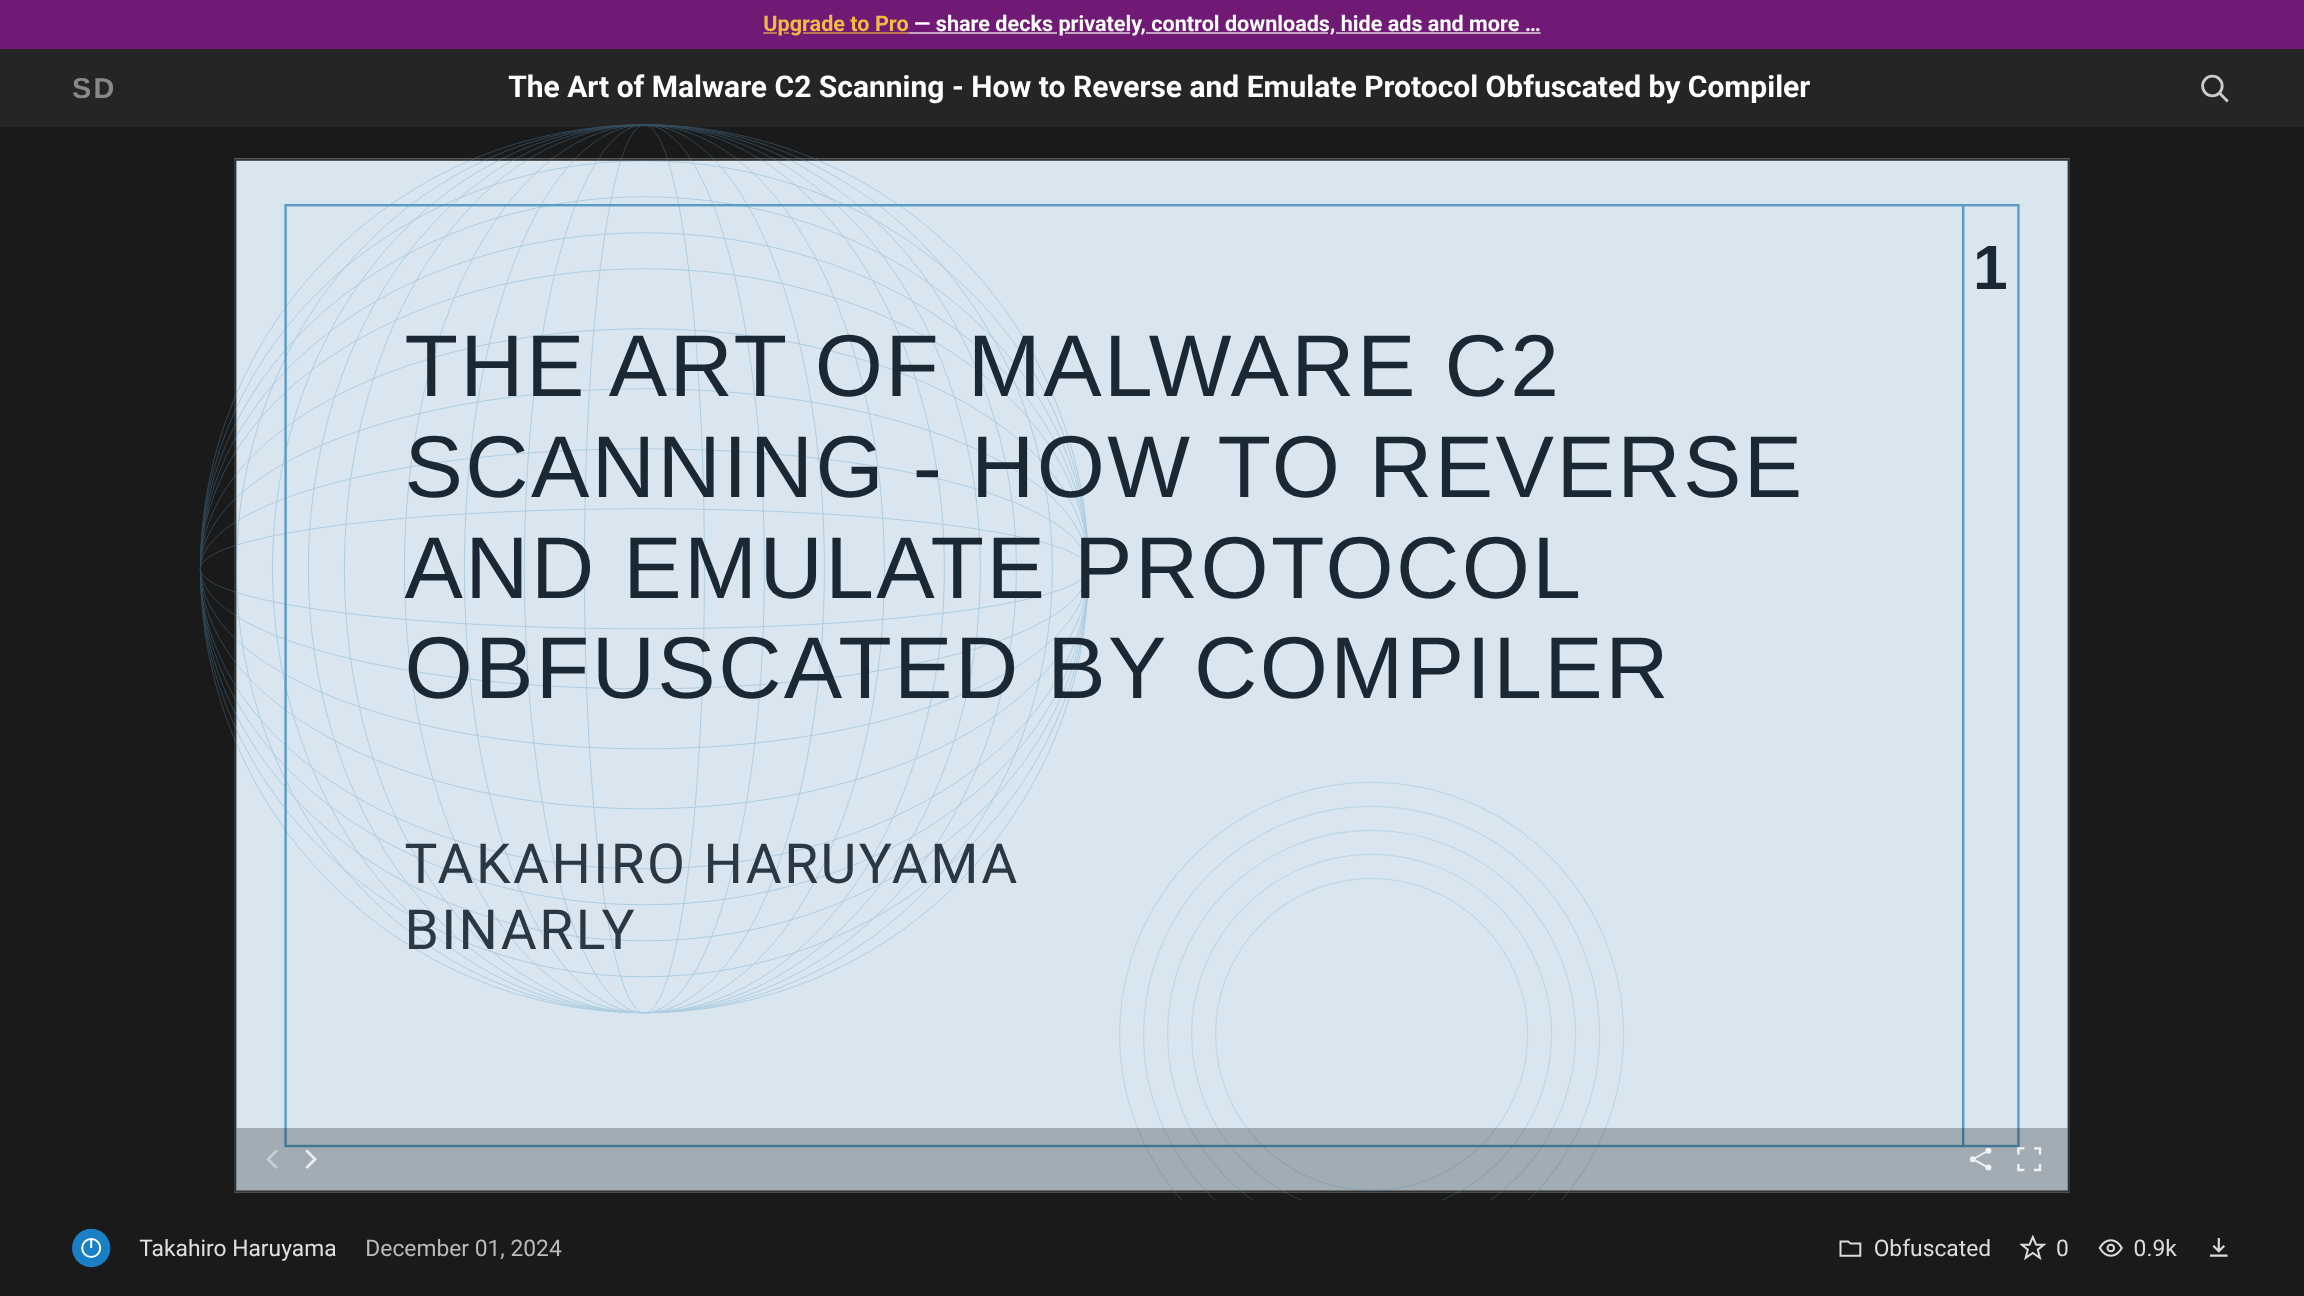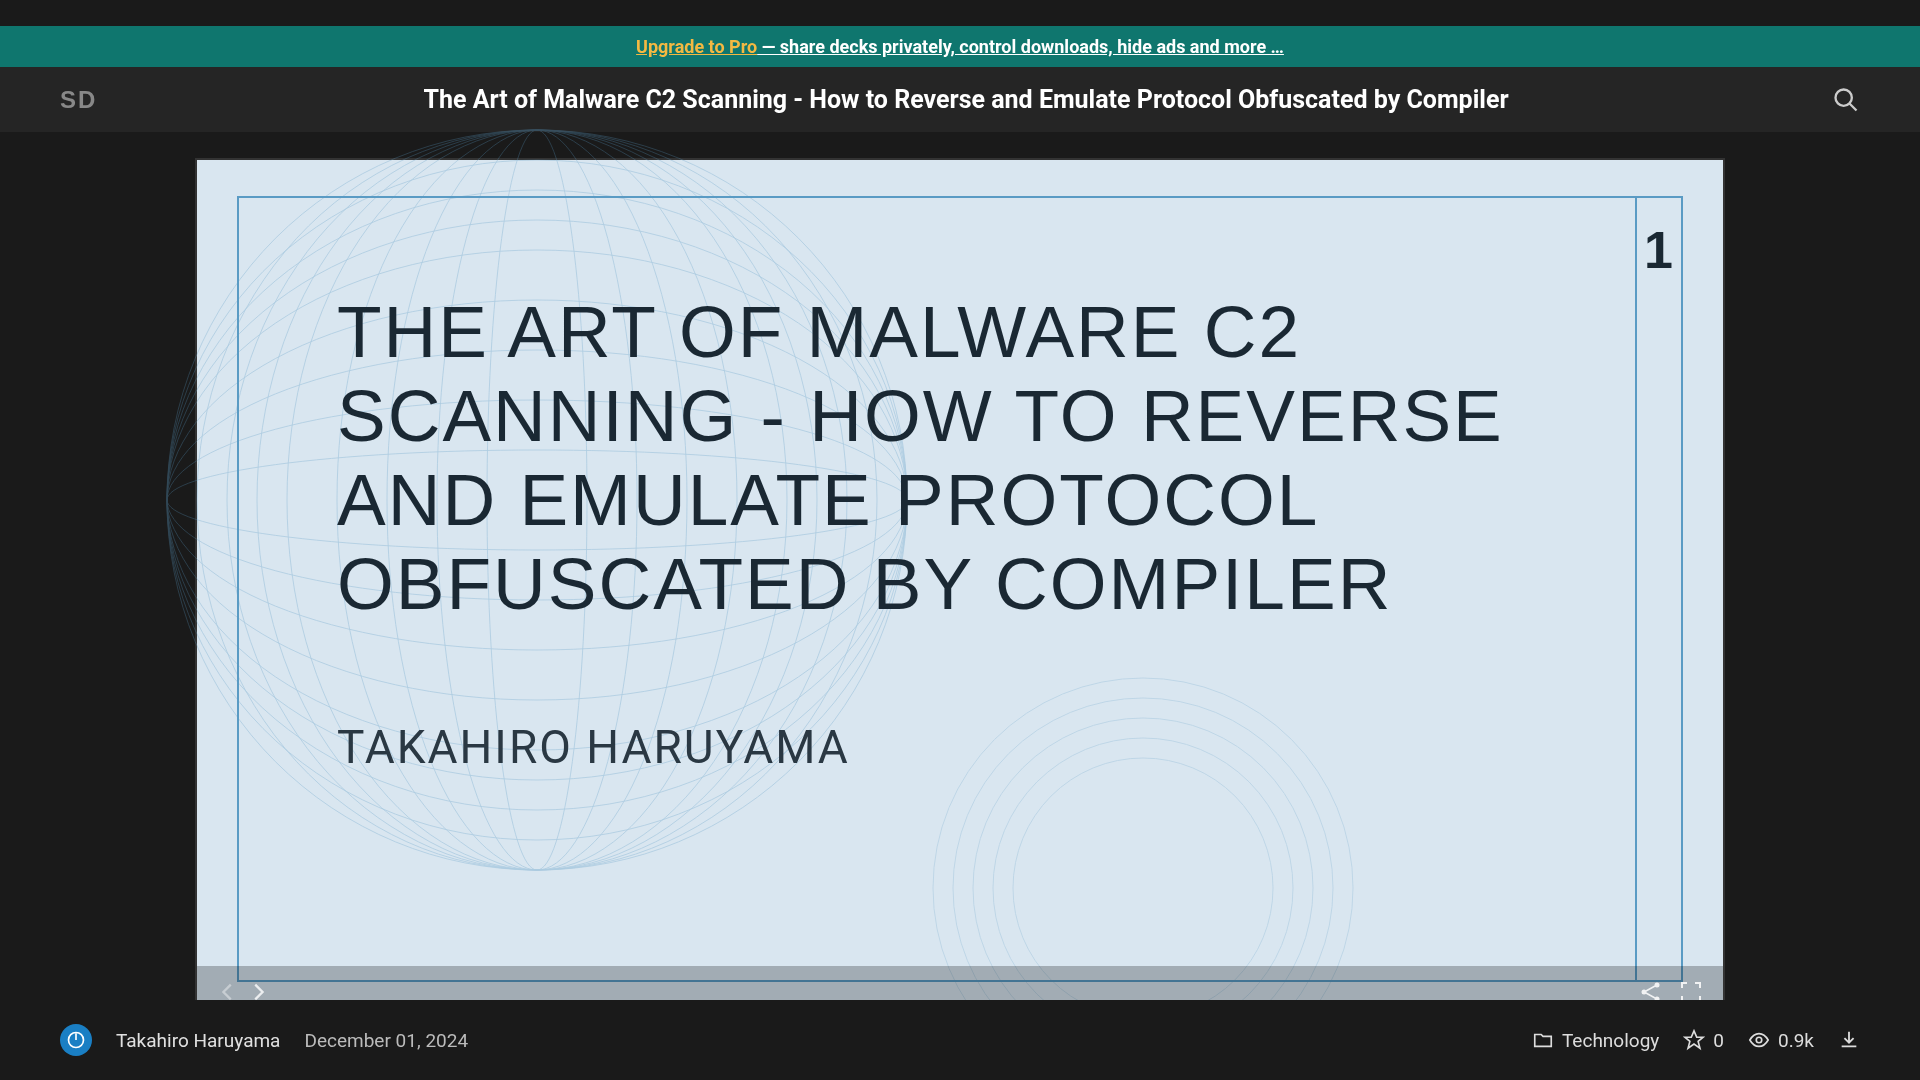"Upgrade to Pro — share" .promo-bar { background: #0f766e -> #701a75; margin-top: 26px -> none }
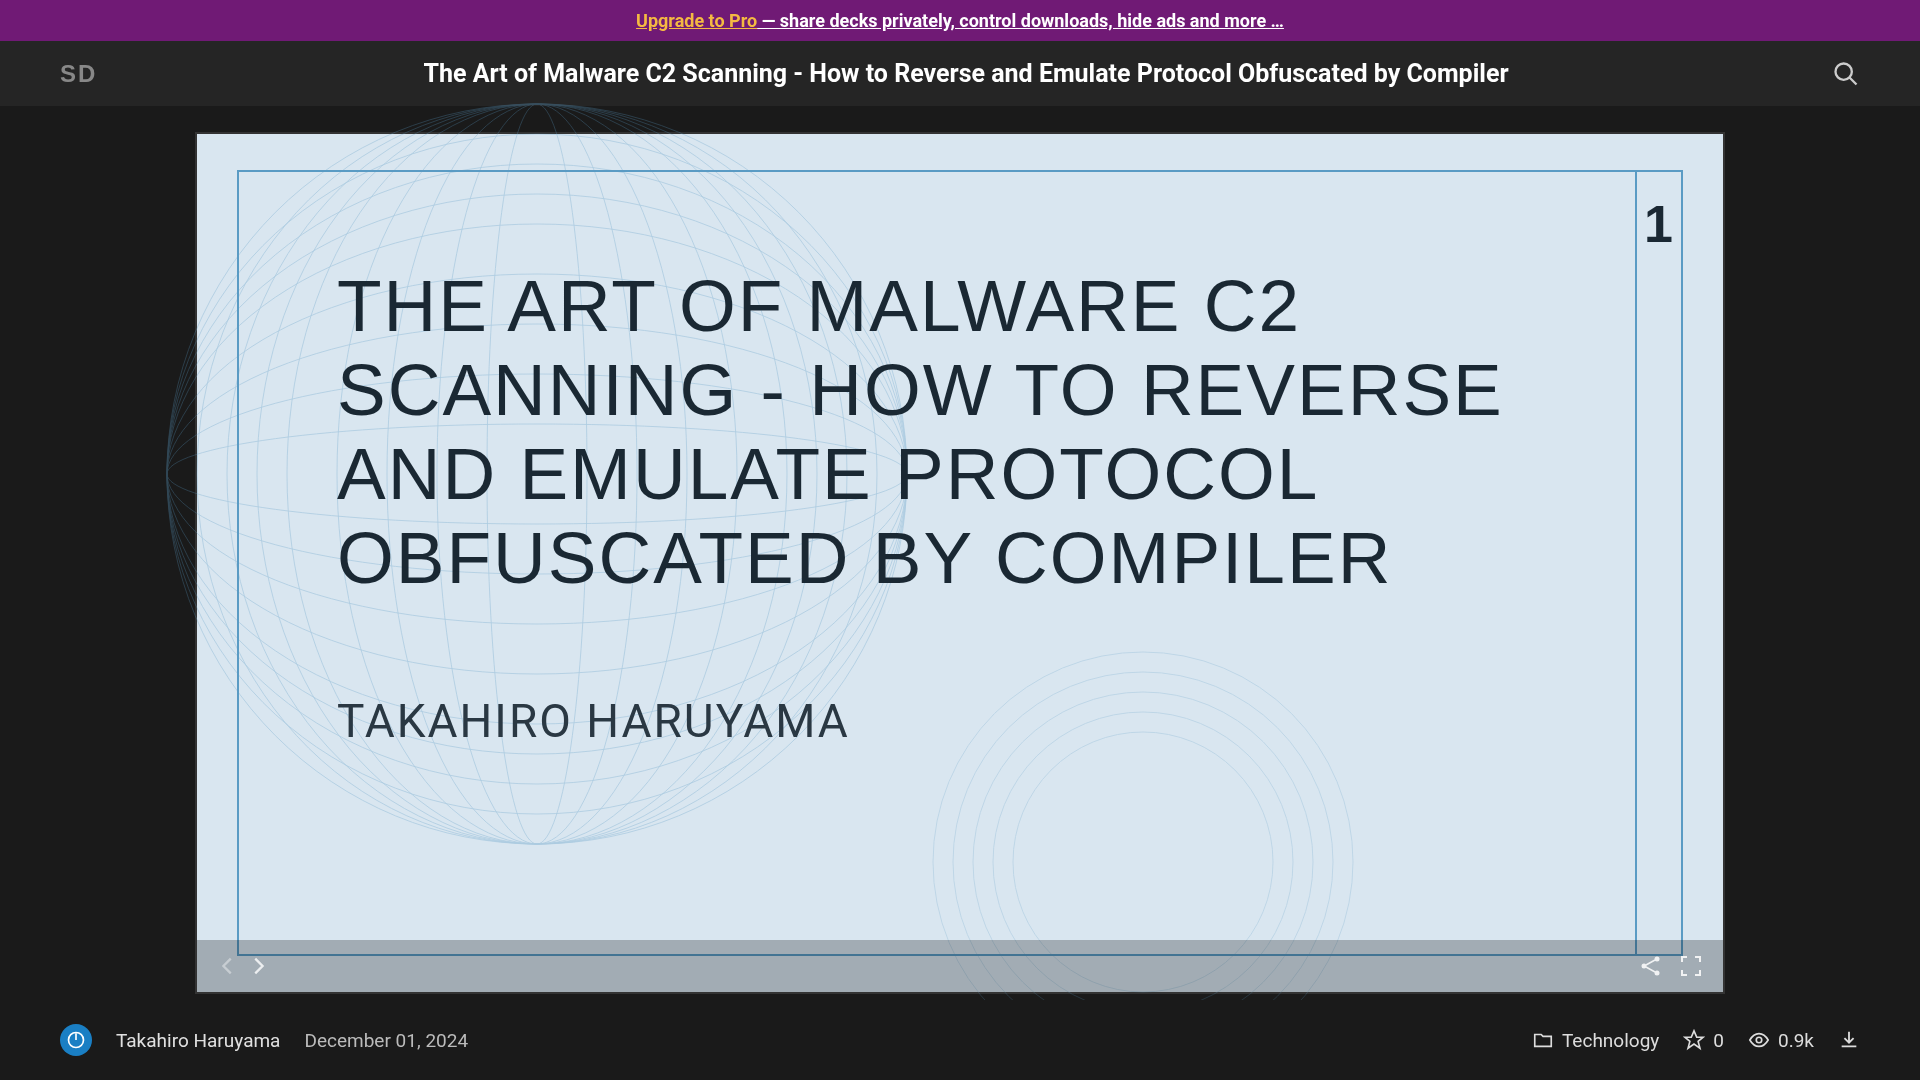"BINARLY" div { html: none -> <div>BINARLY</div> }
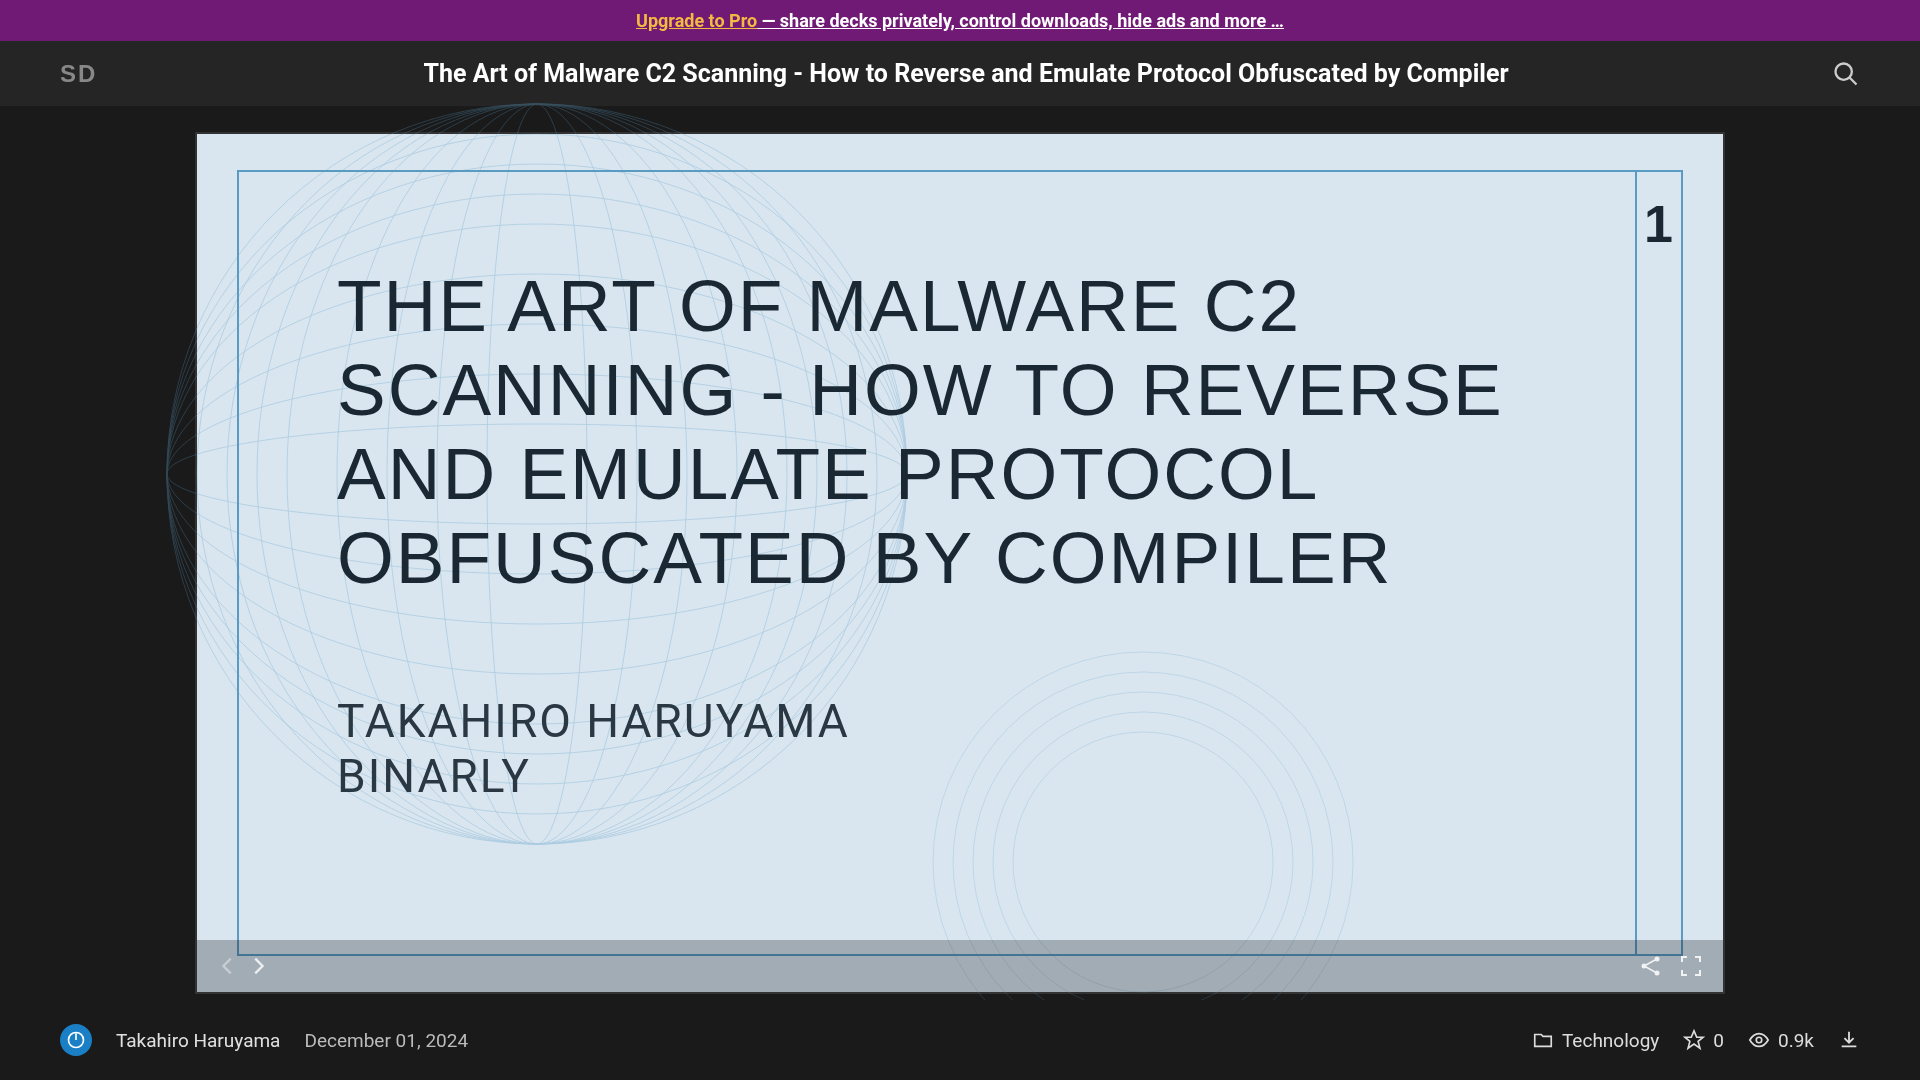"Technology" span { text: Technology -> Obfuscated }
